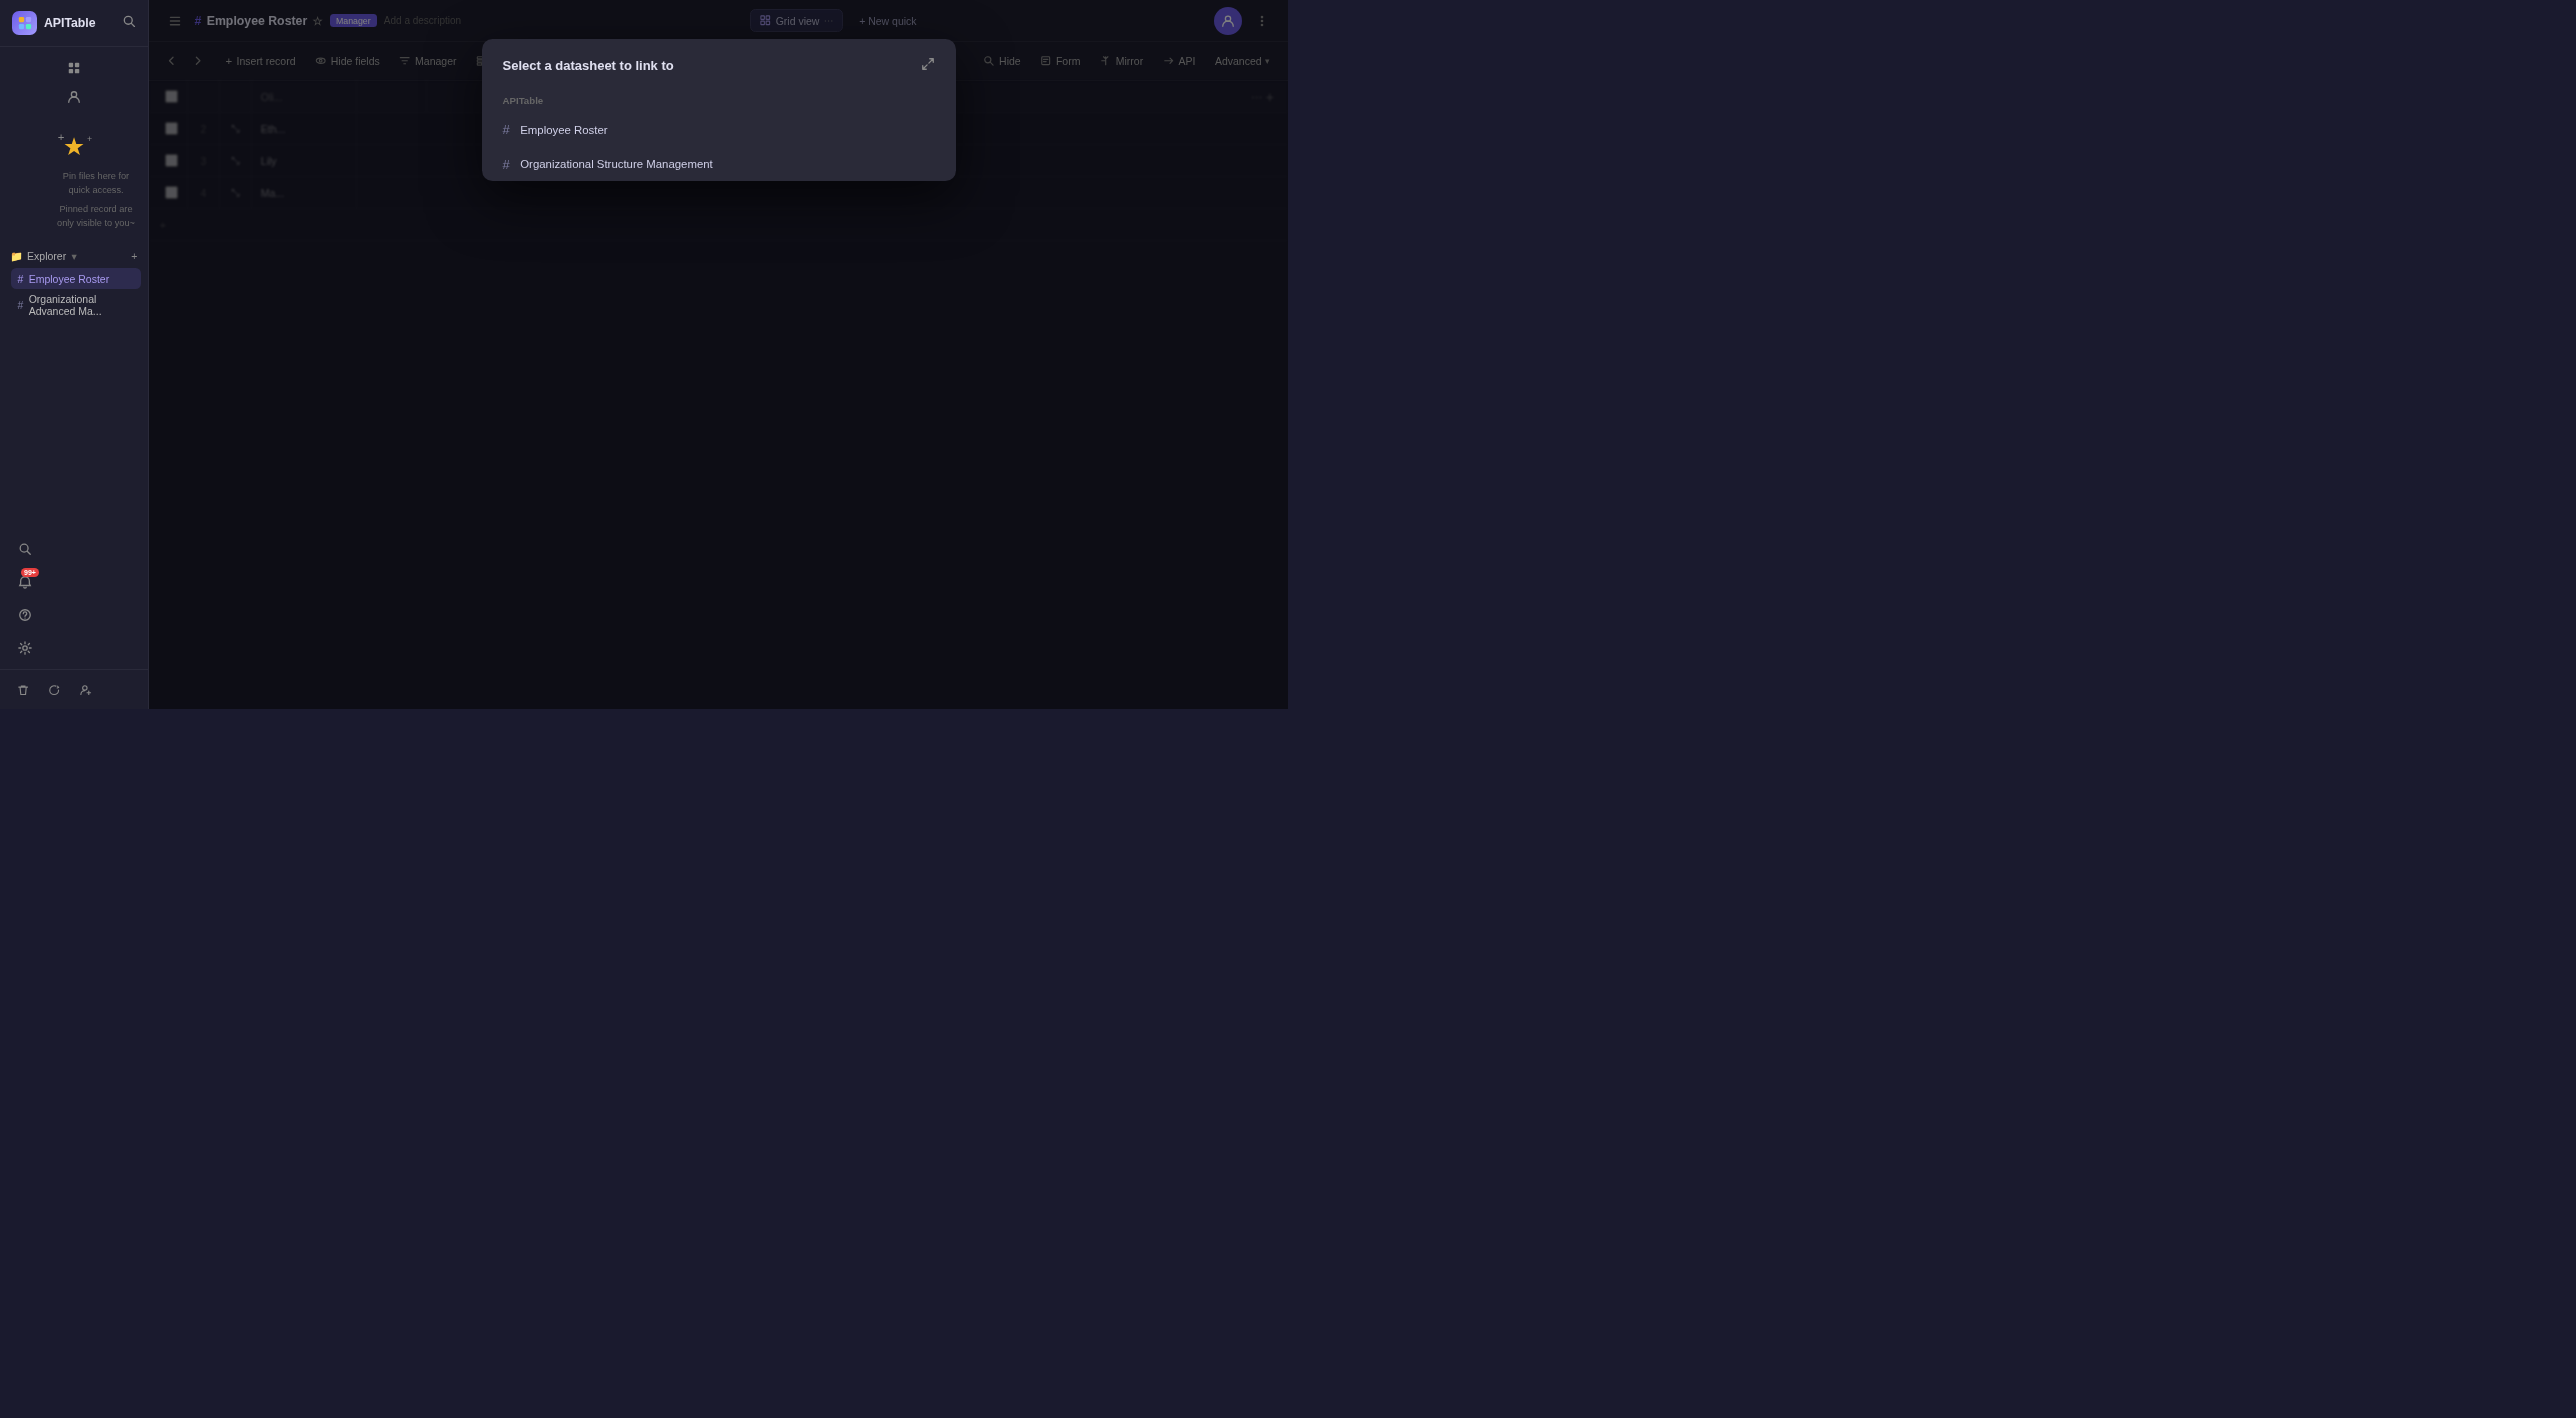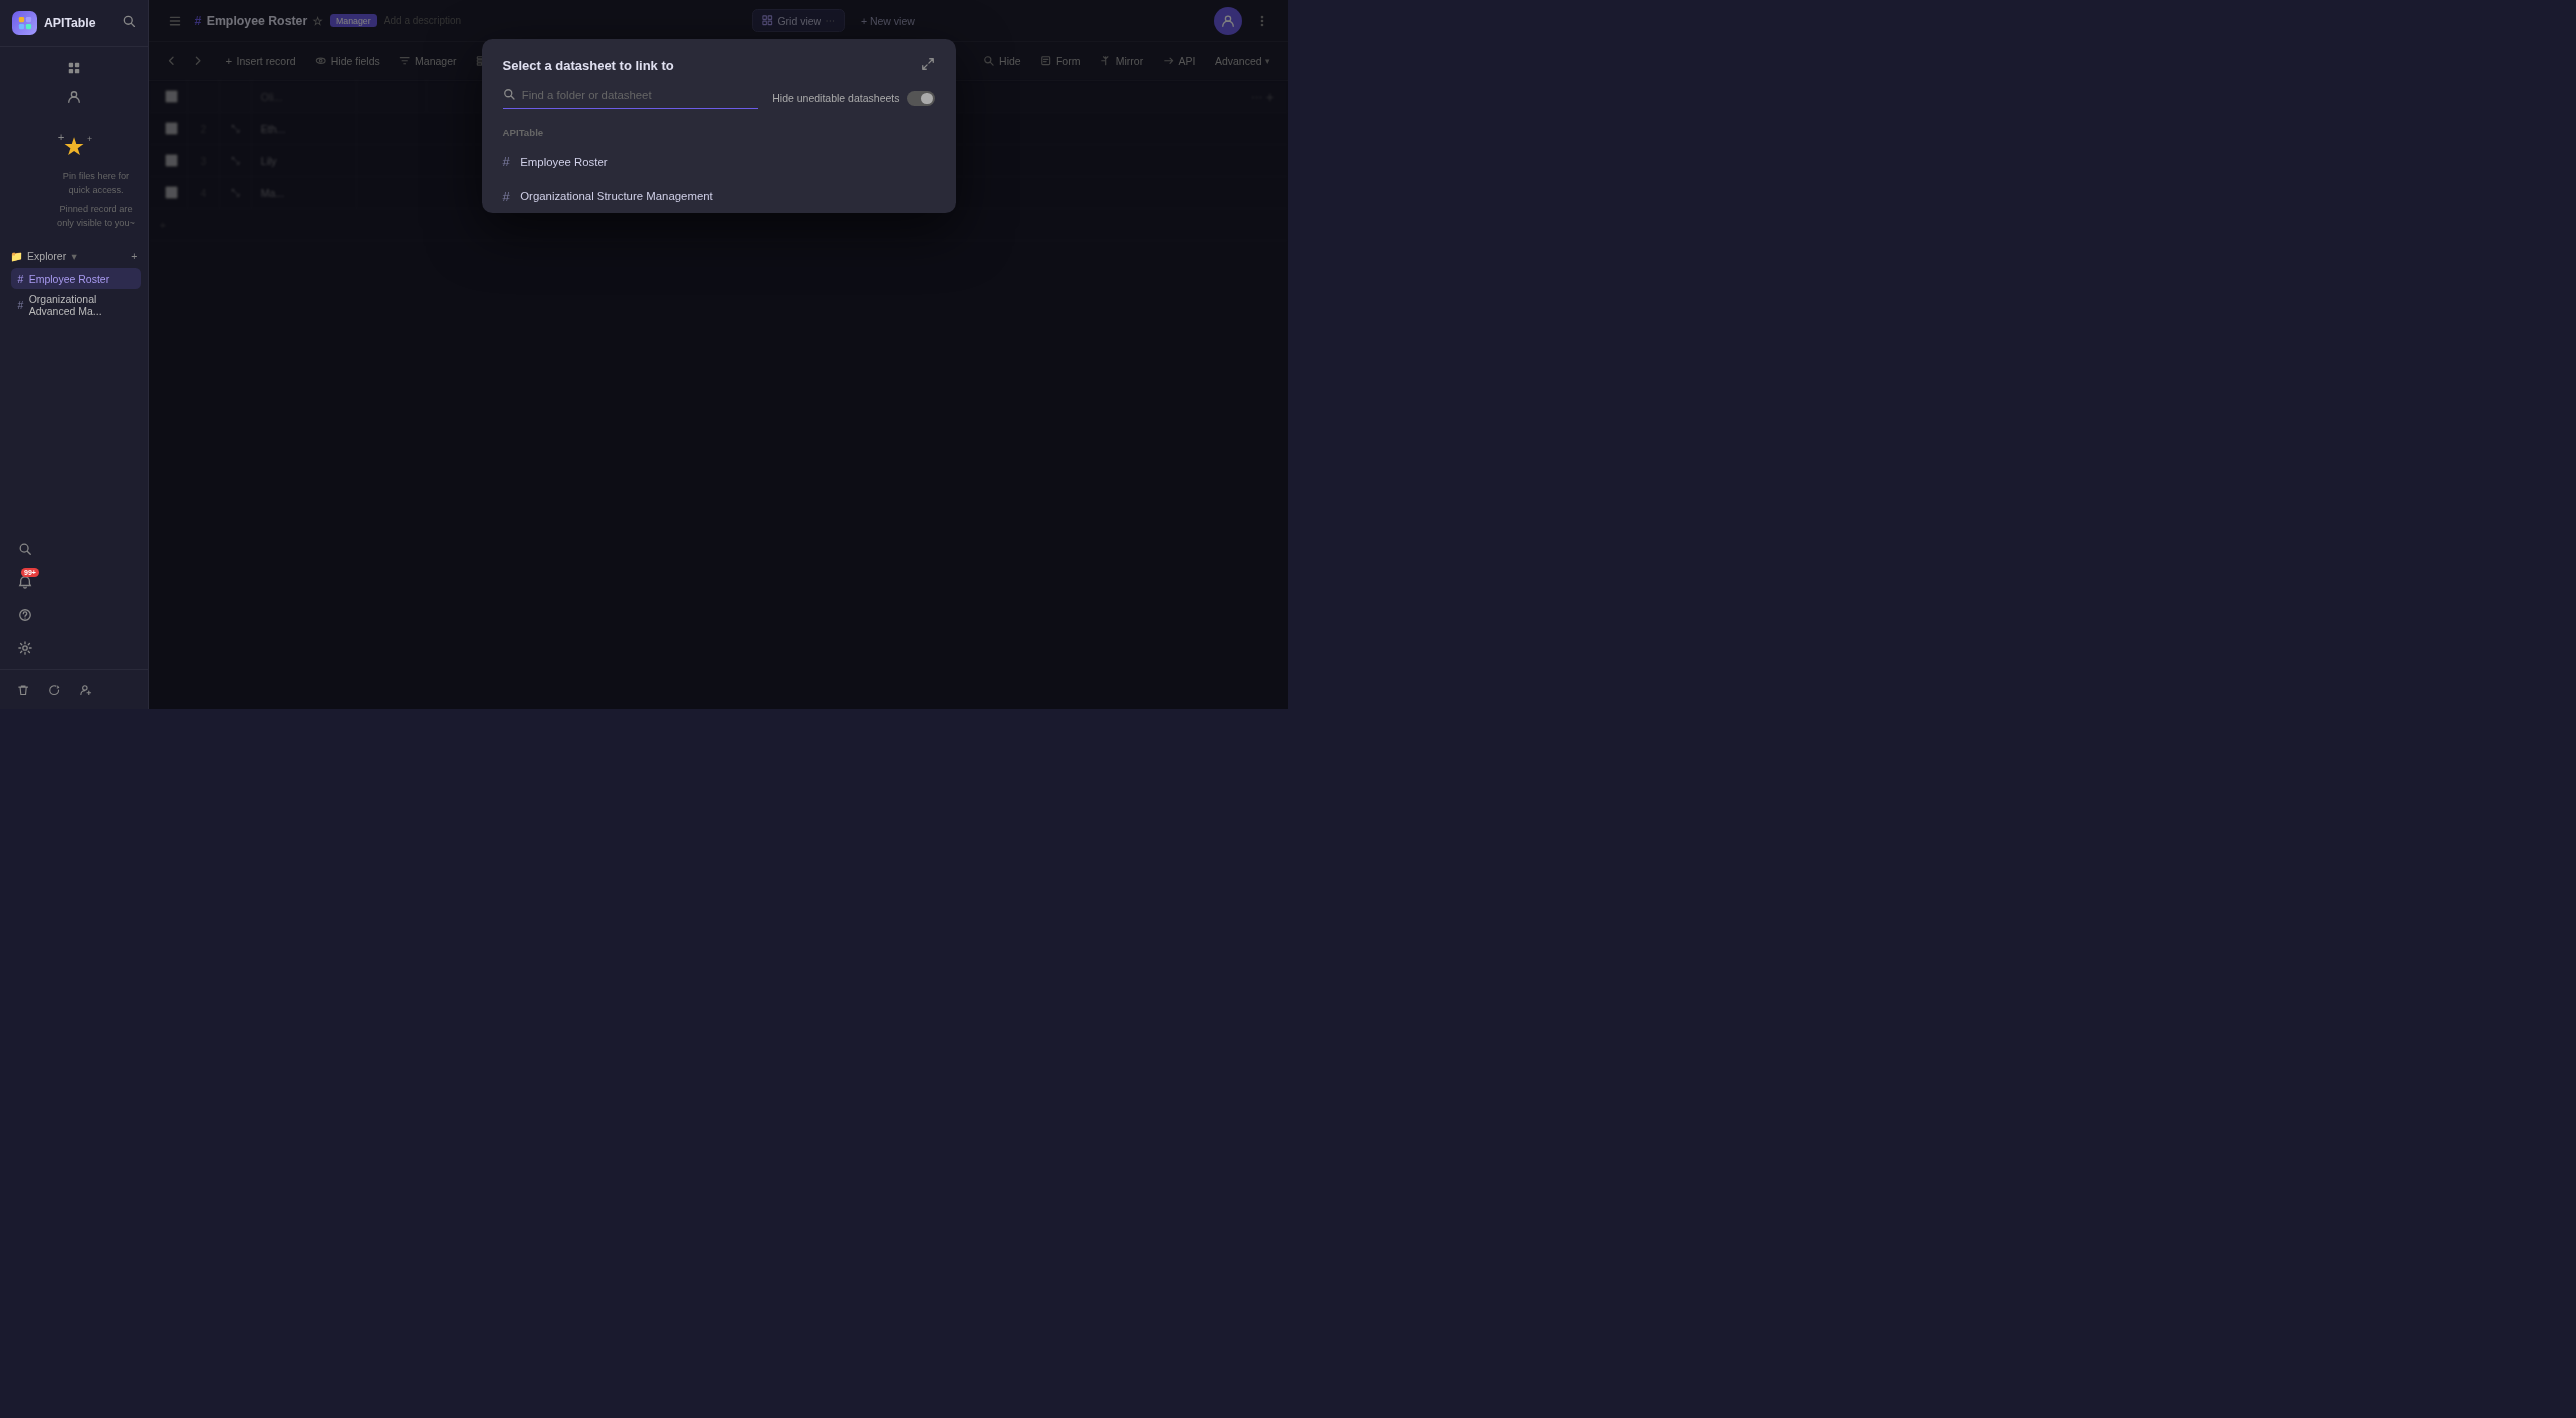"+ New view" span { text: view -> quick }
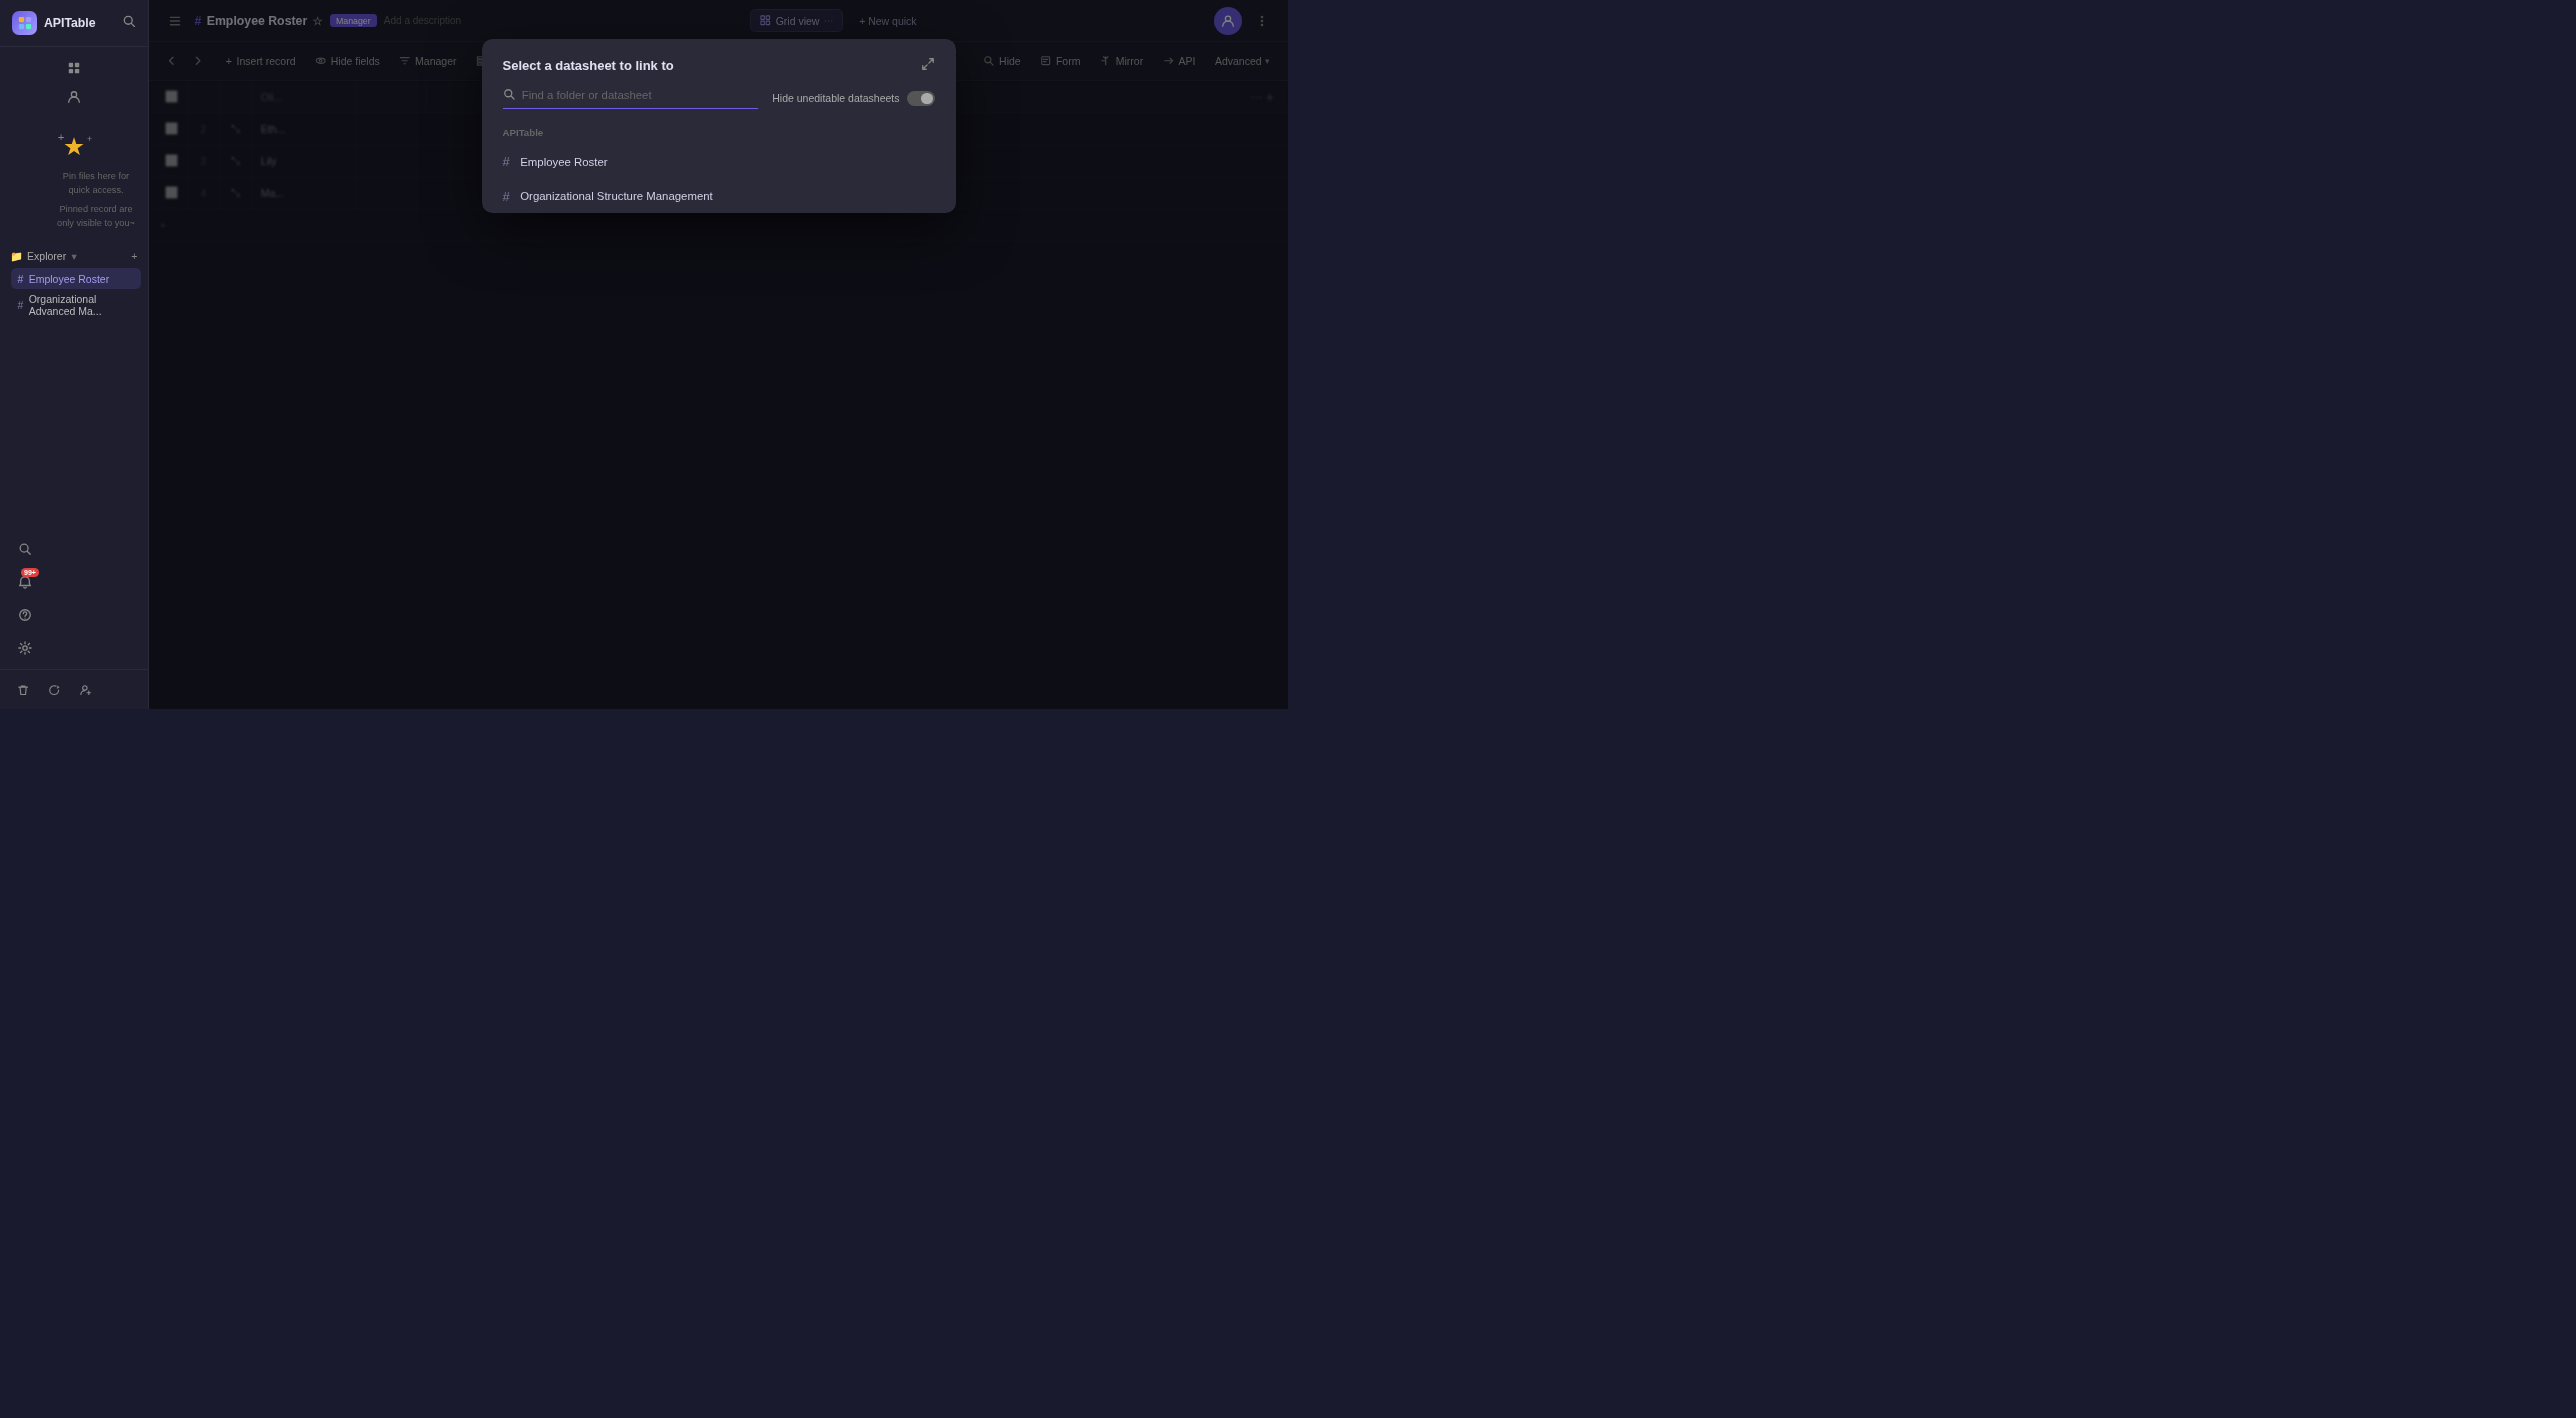"Find a folder or datasheet" div.modal-search-row { html: <div> <div> <span> <svg> <circle></circle> <line></line> </svg> </span> <input> </div> <div> <span>Hide uneditable datasheets</span> <div></div> </div> </div> -> none }
